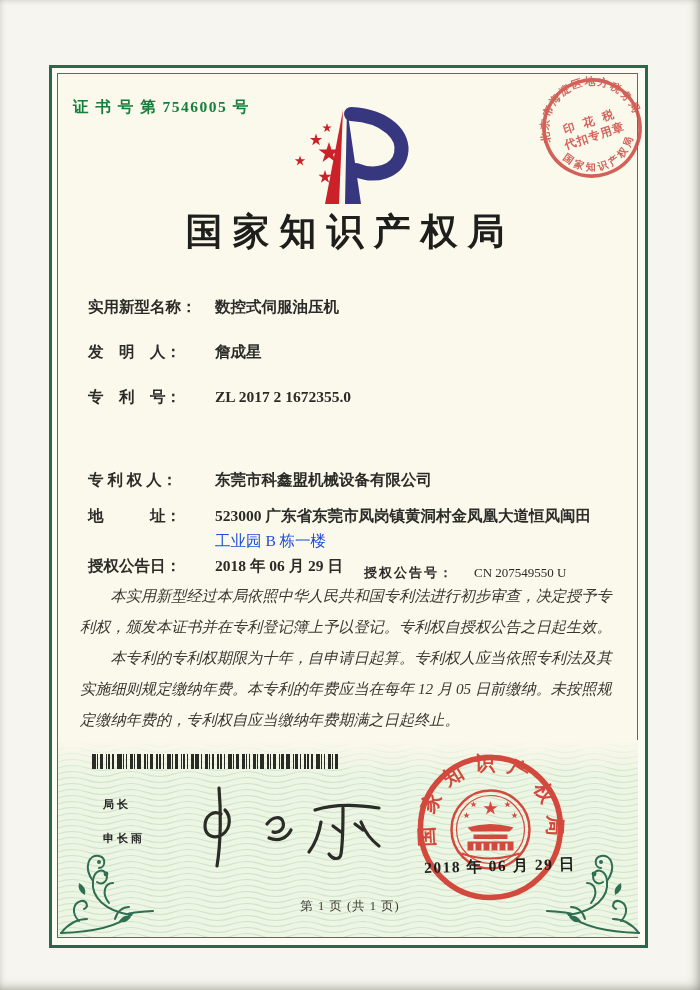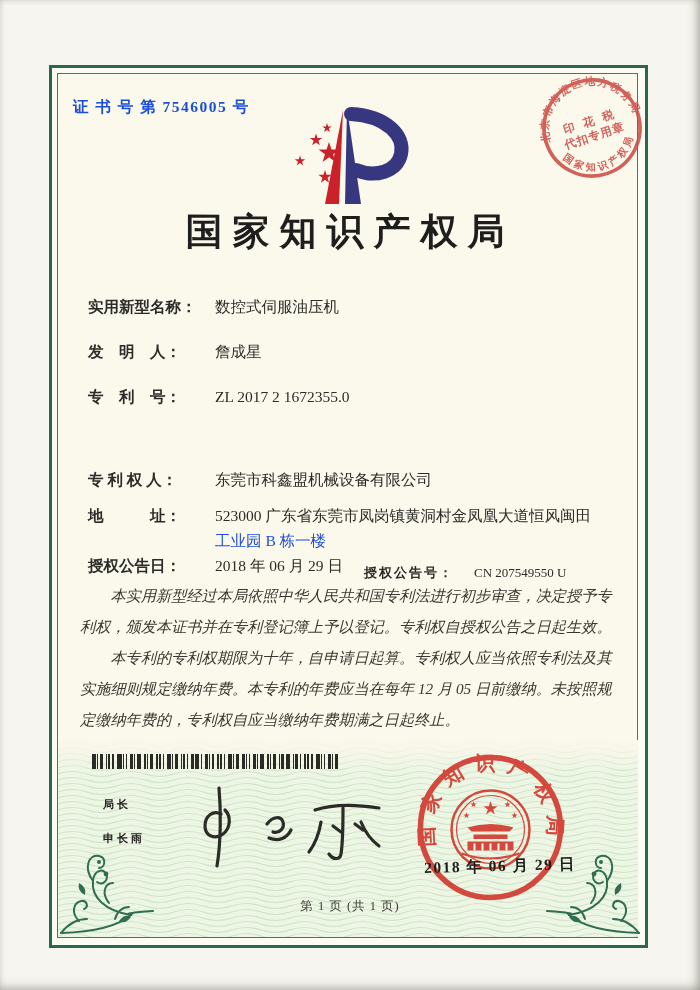"证 书 号 第 7546005" .cert-no { color: #1d4ed8 -> #15803d }
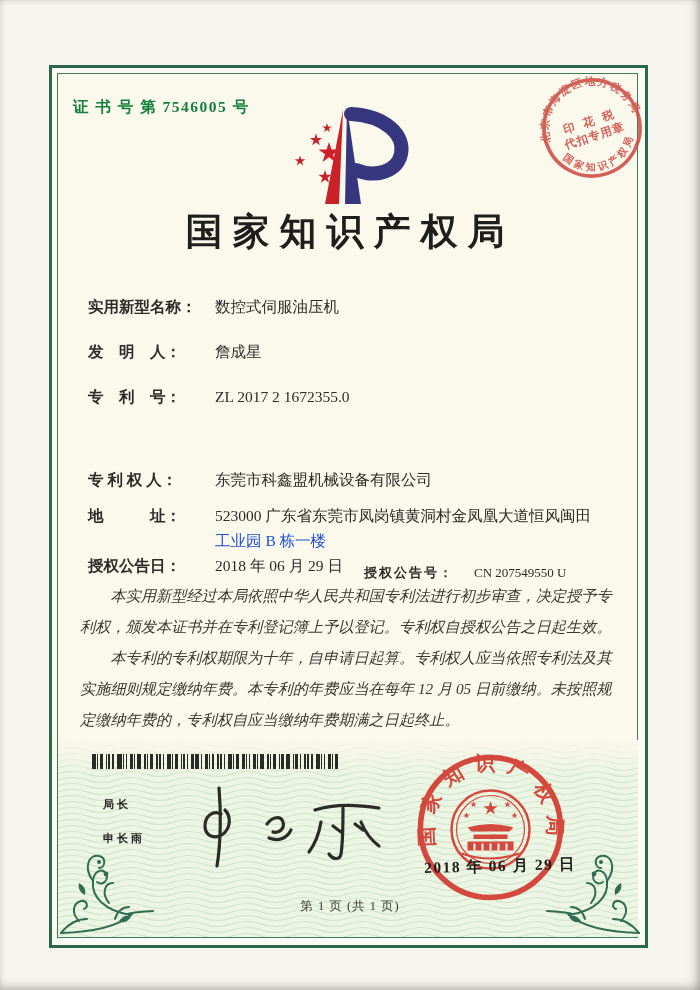"数控式伺服油压机" .row .val { font-weight: 400 -> 700 }
